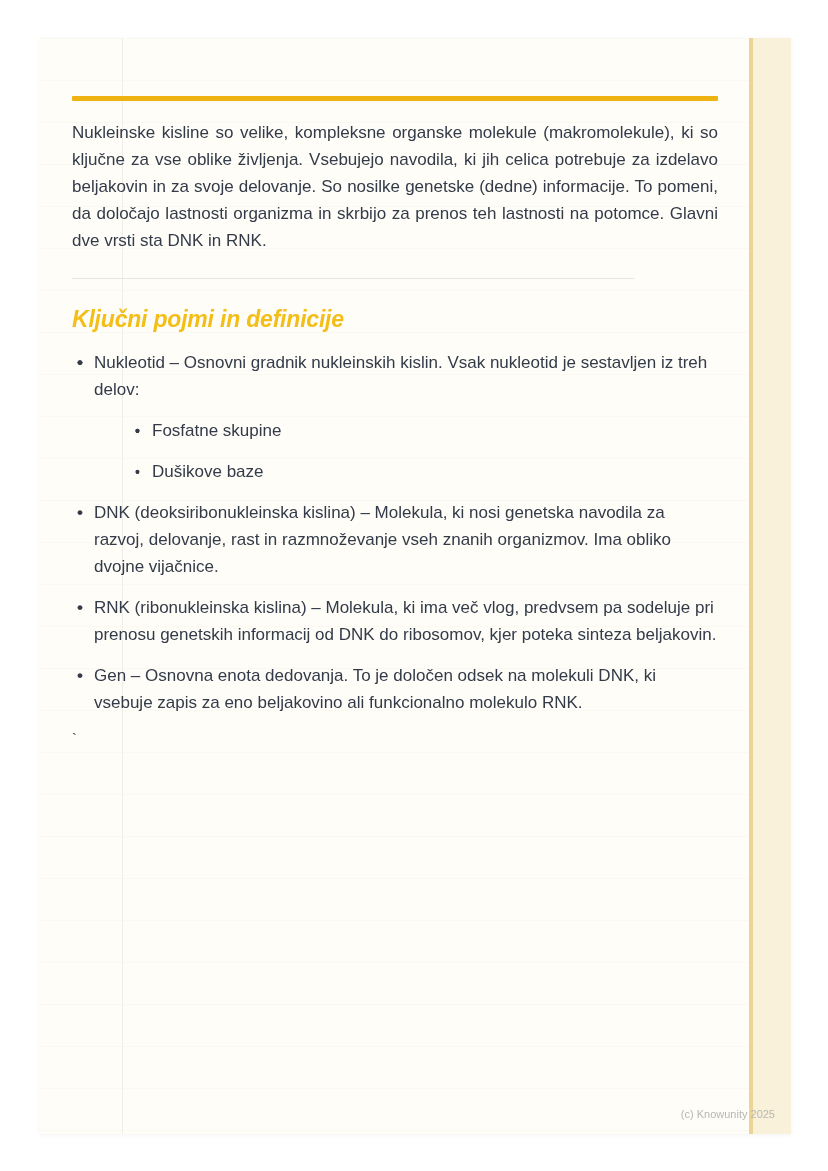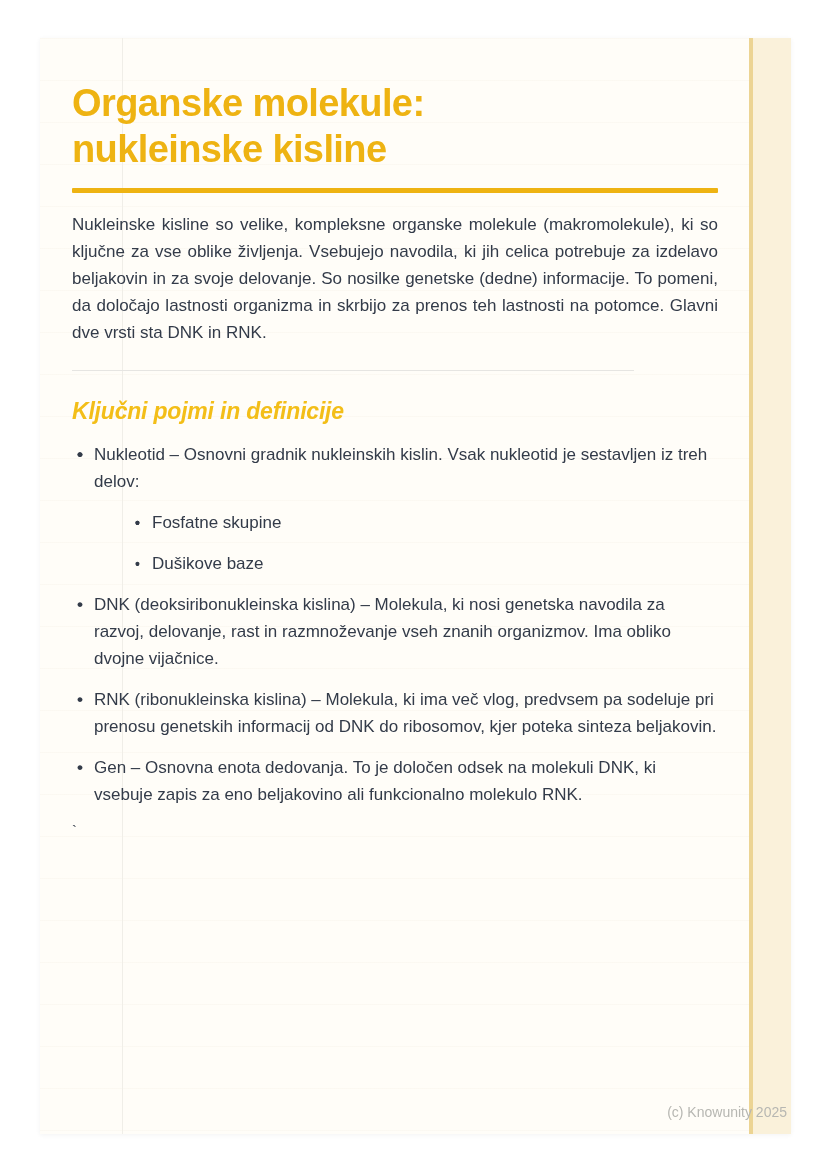"Organske molekule:" h1 { html: <h1> <div>Organske molekule:</div> <div>nukleinske kisline</div> </h1> -> none }
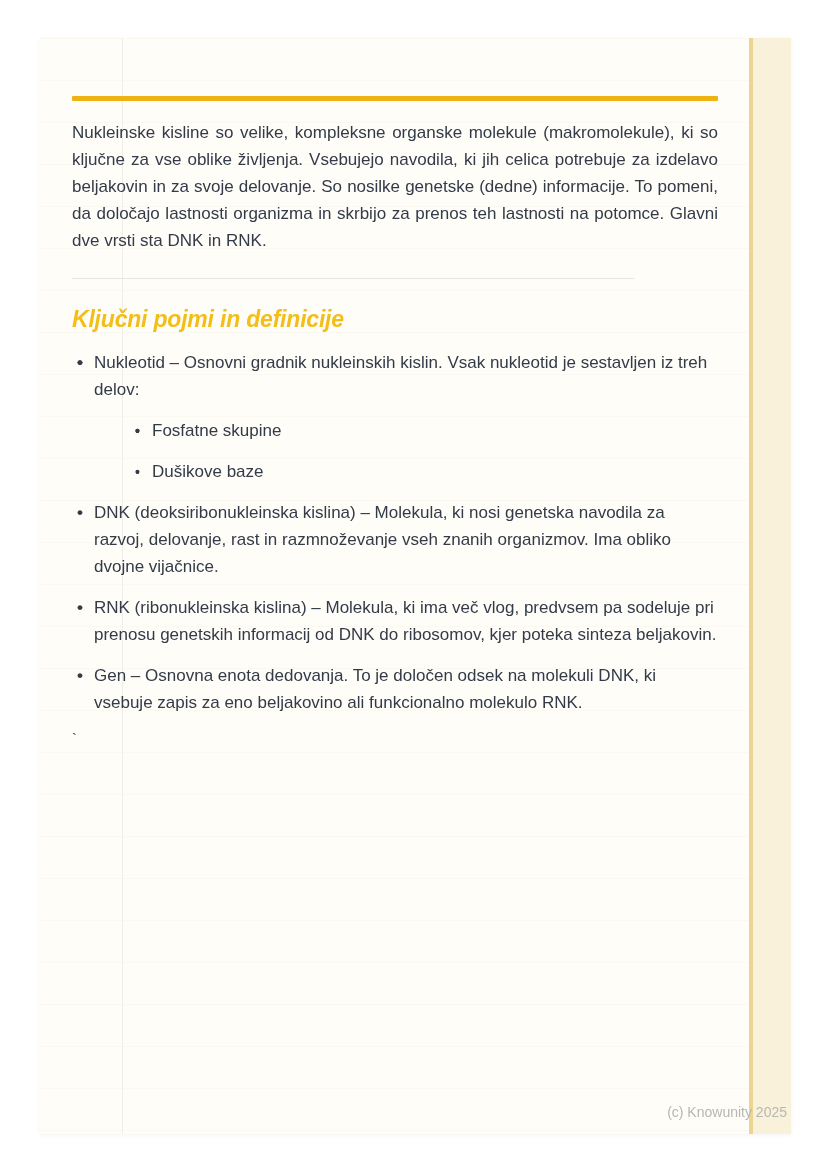"(c) Knowunity 2025" .footer-credit { font-size: 14px -> 11px; right: 4px -> 16px }
